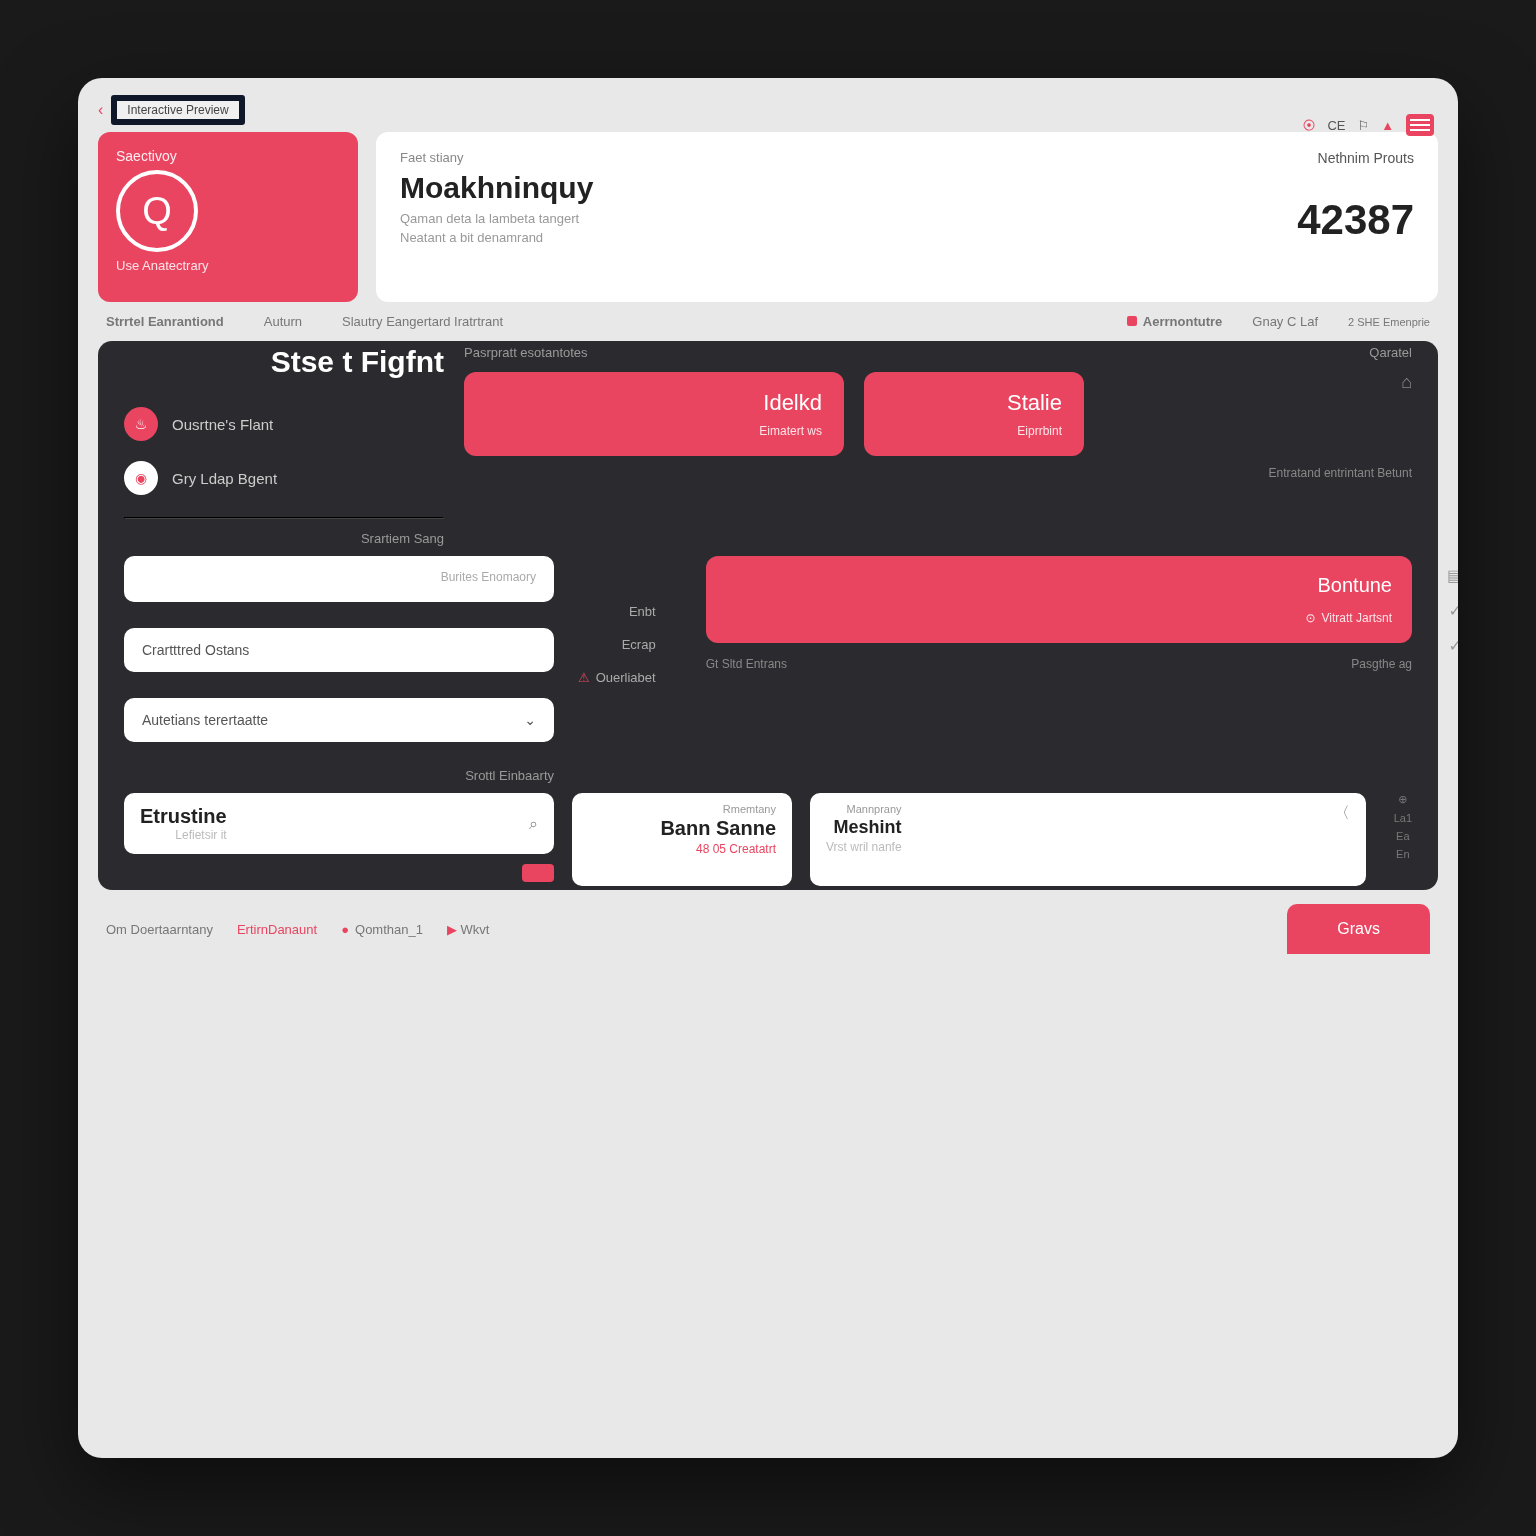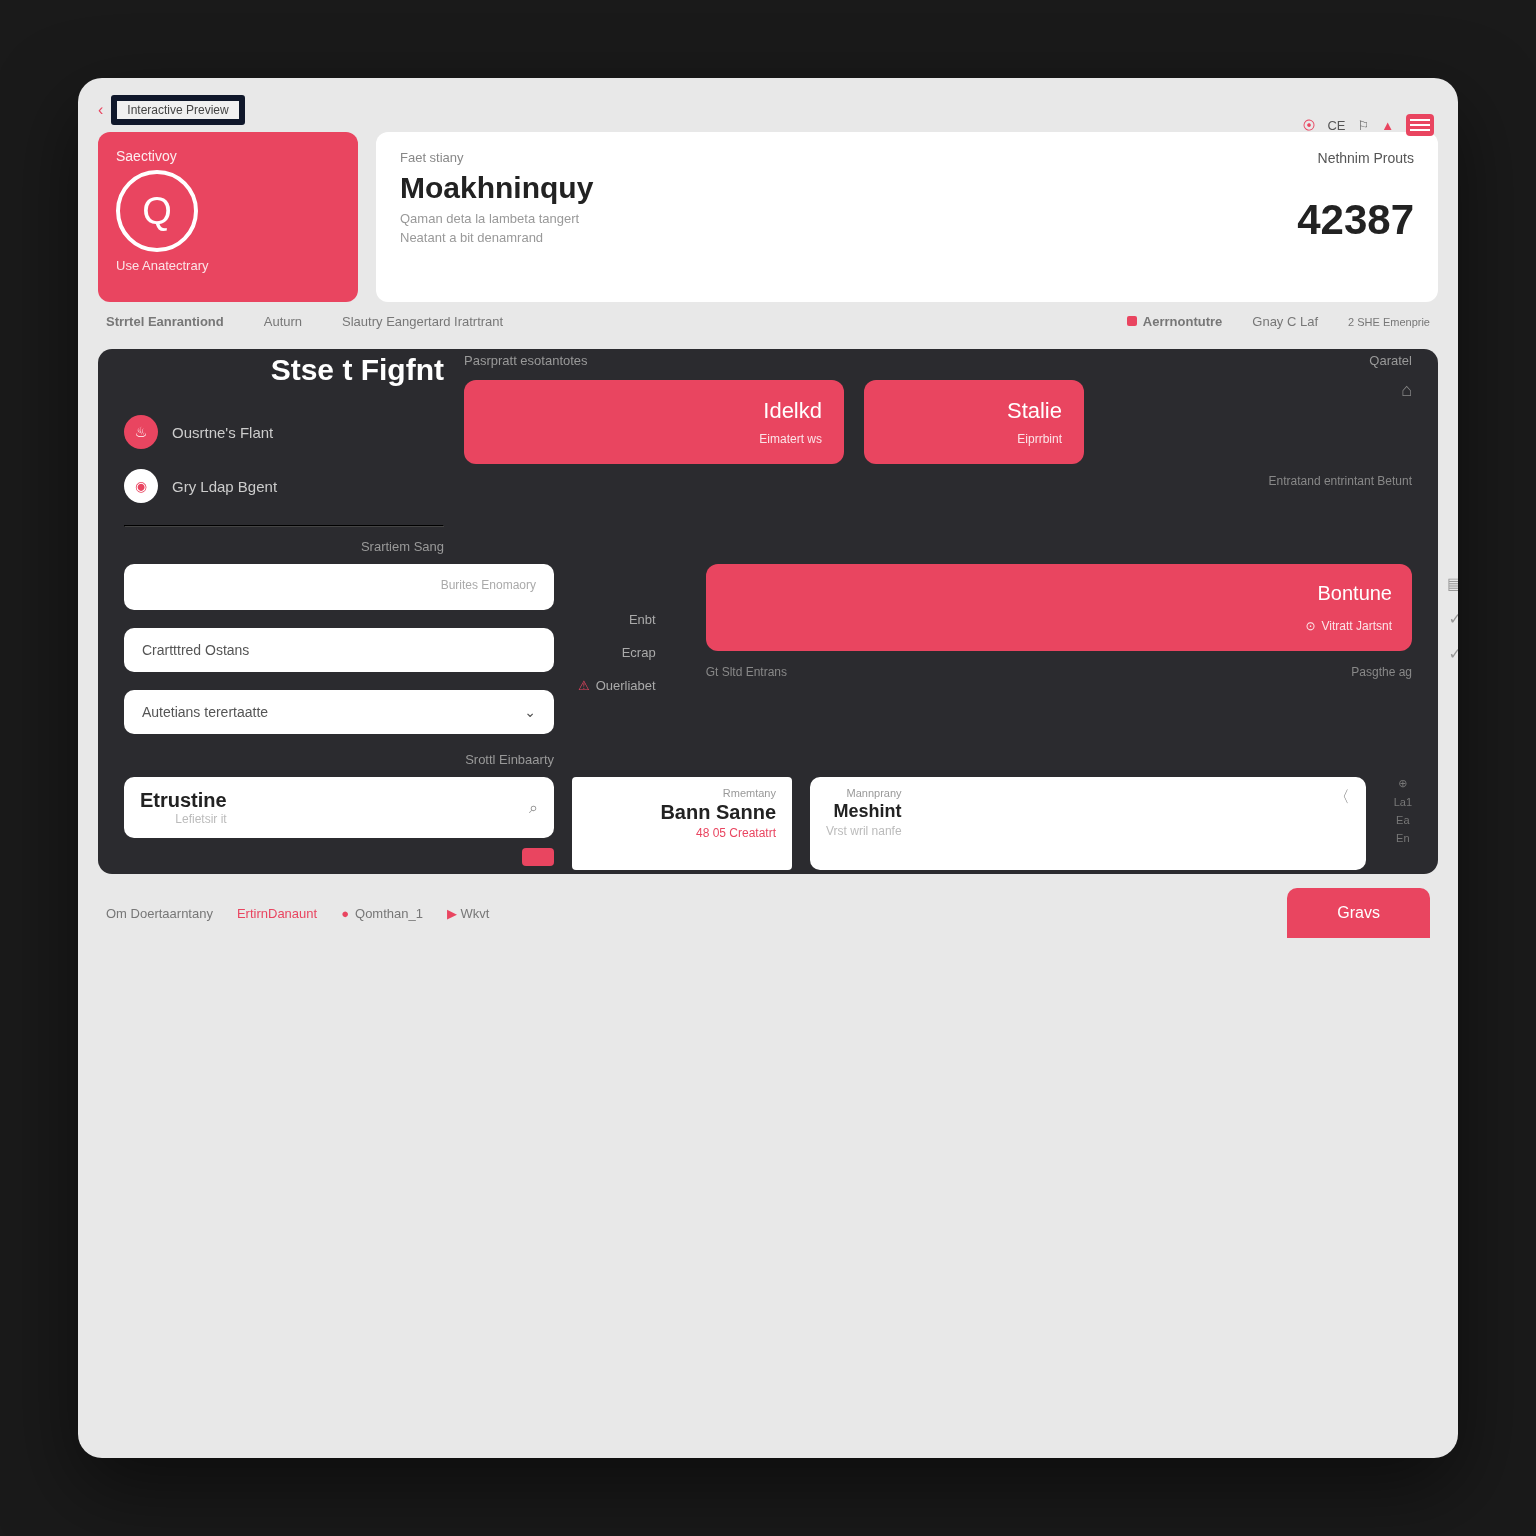"Strrtel Eanrantiond" .subnav { padding: 12px 8px 20px -> 12px 8px 12px }
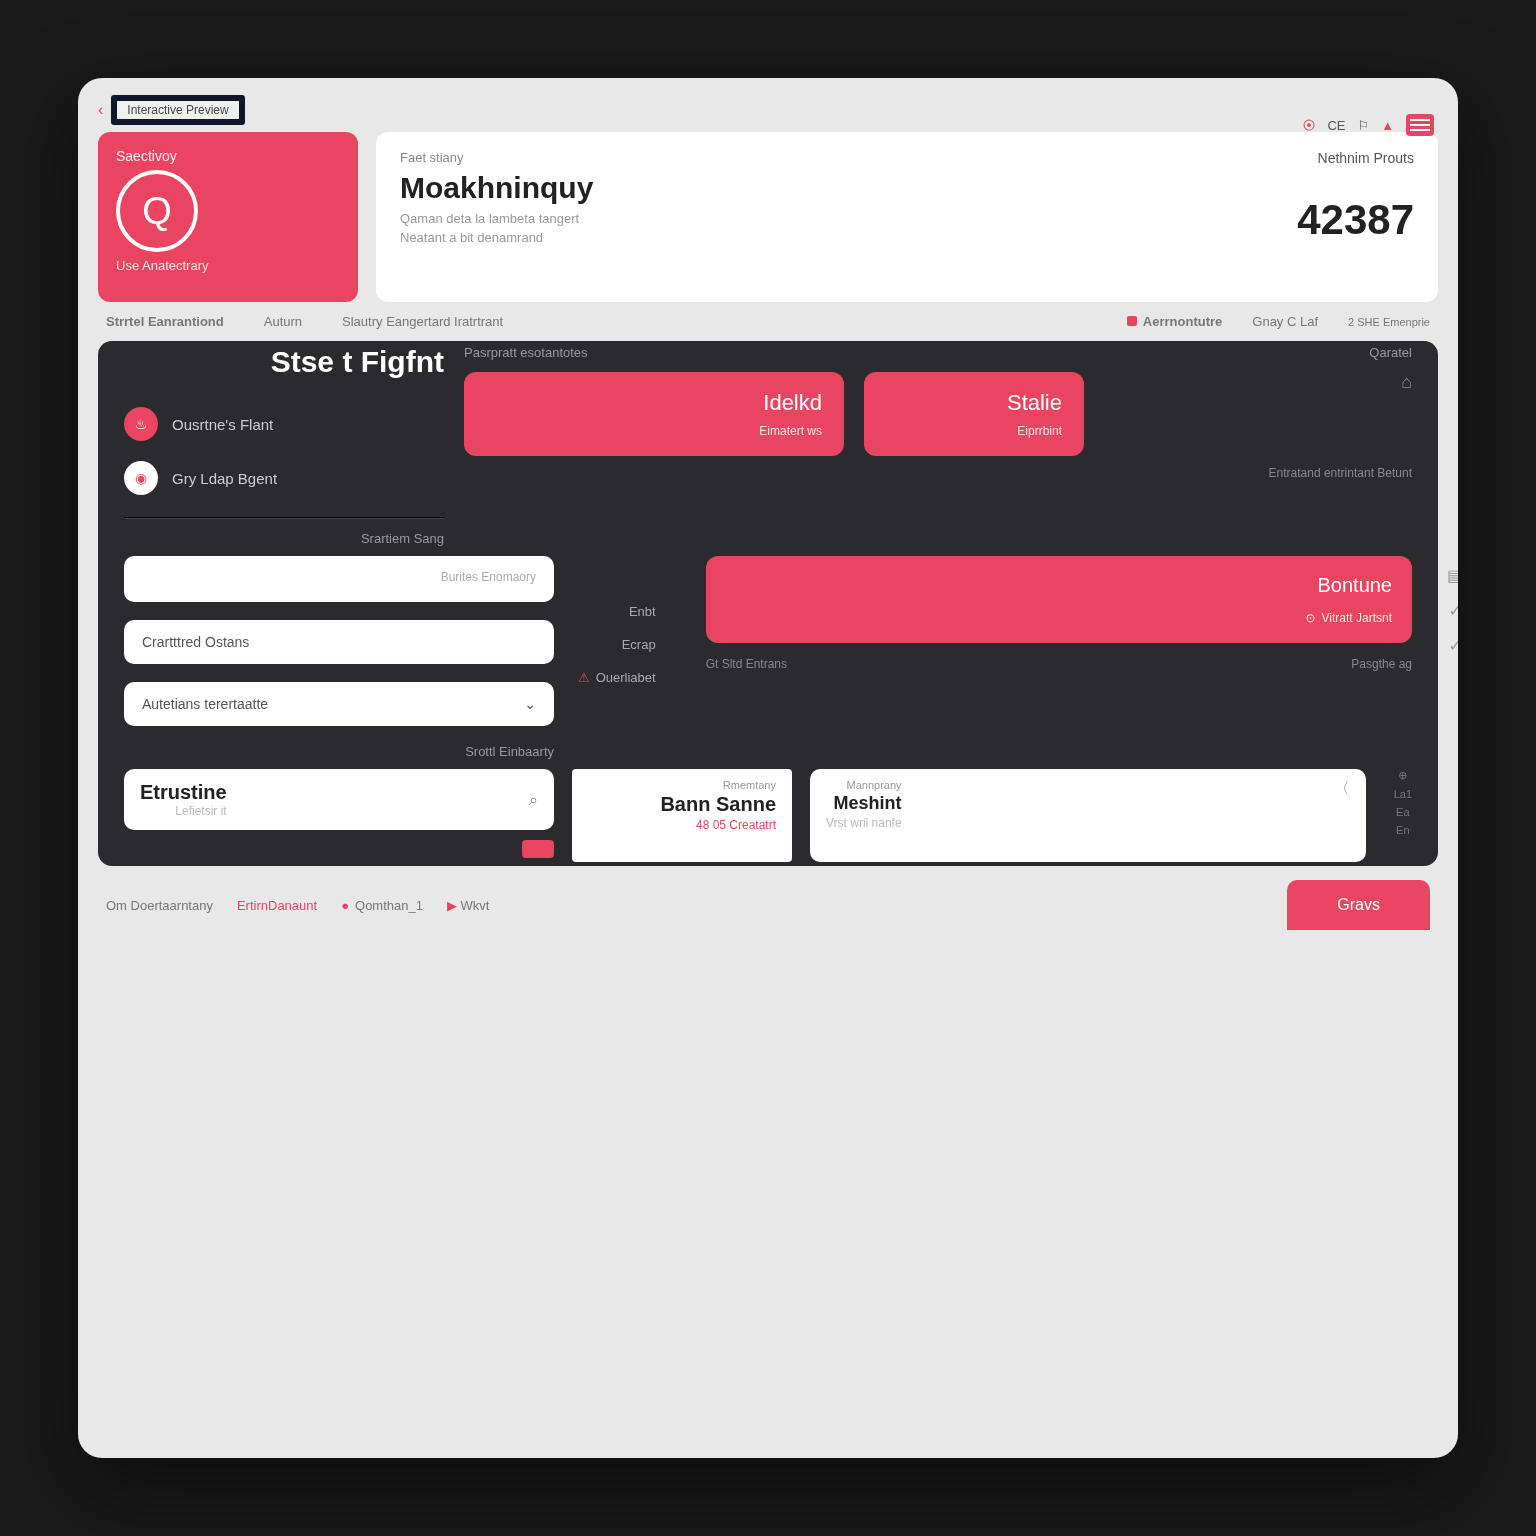"Burites Enomaory" .whitebox { margin-bottom: 18px -> 26px }
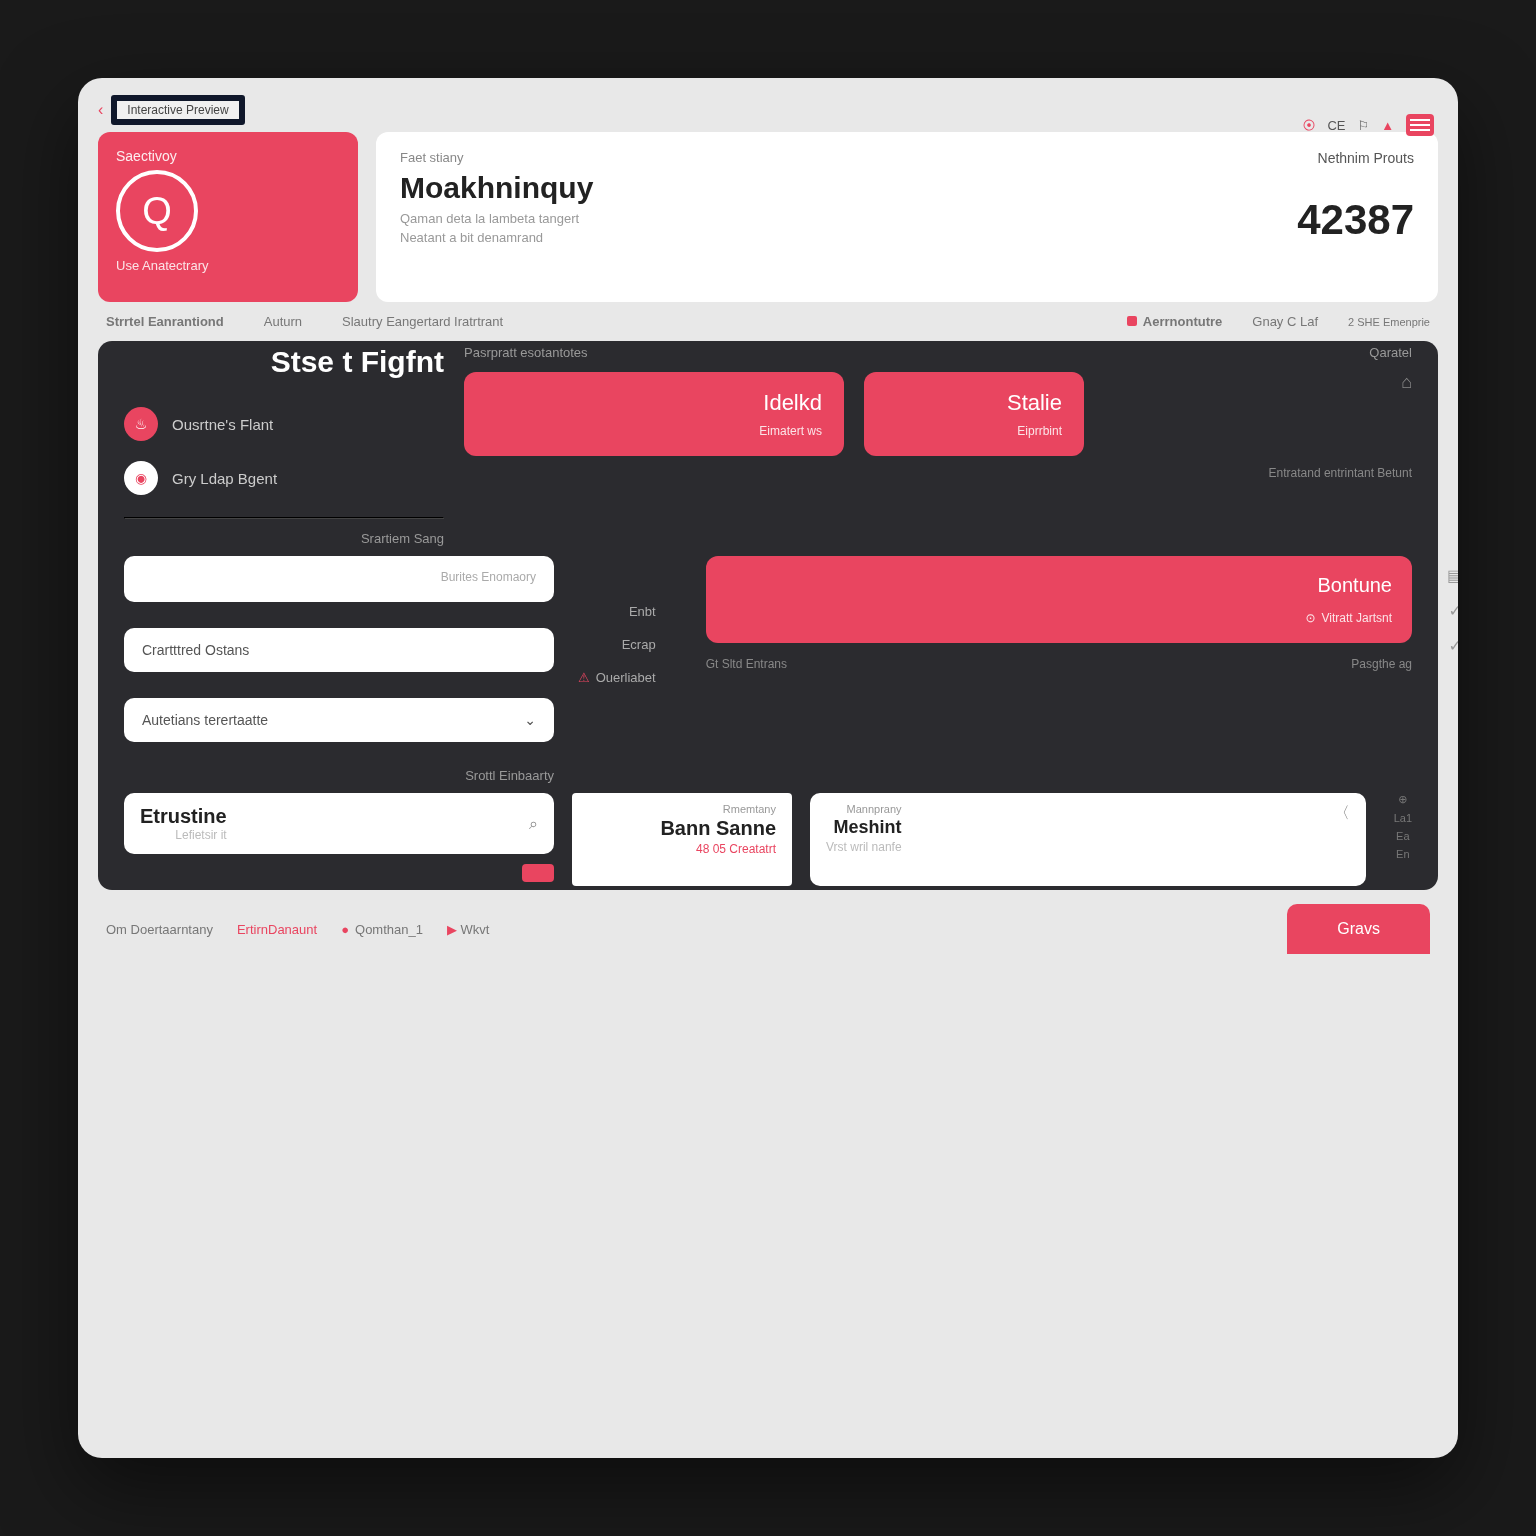"Rmemtany" .smallcard { border-radius: 4px -> 10px }
